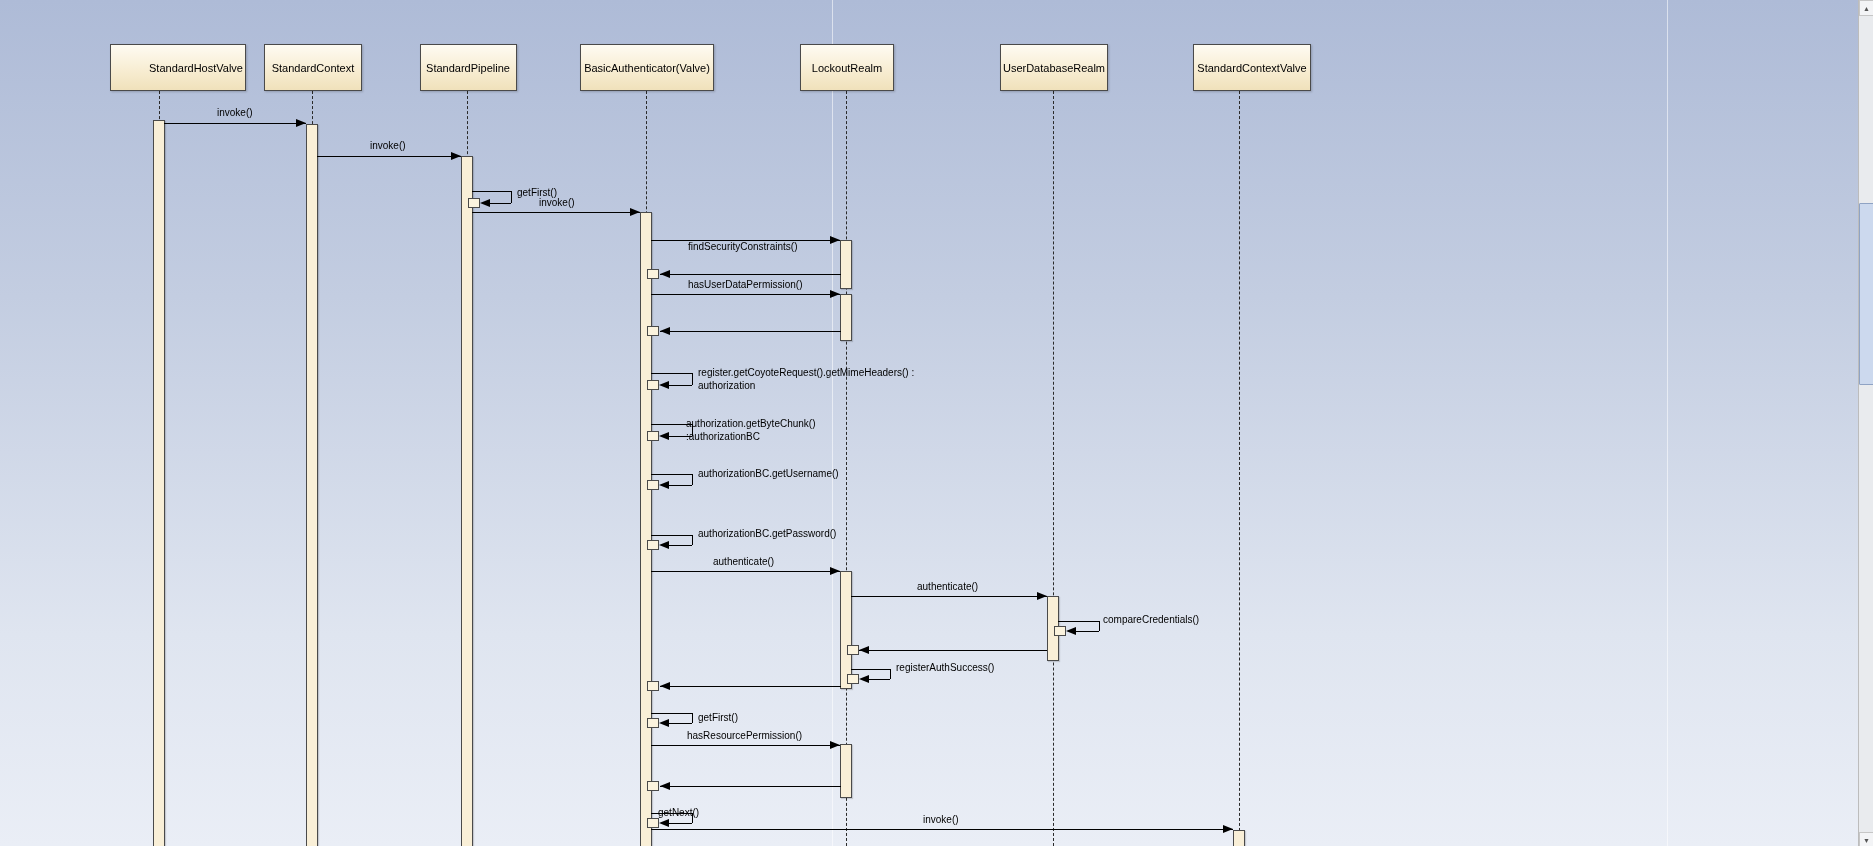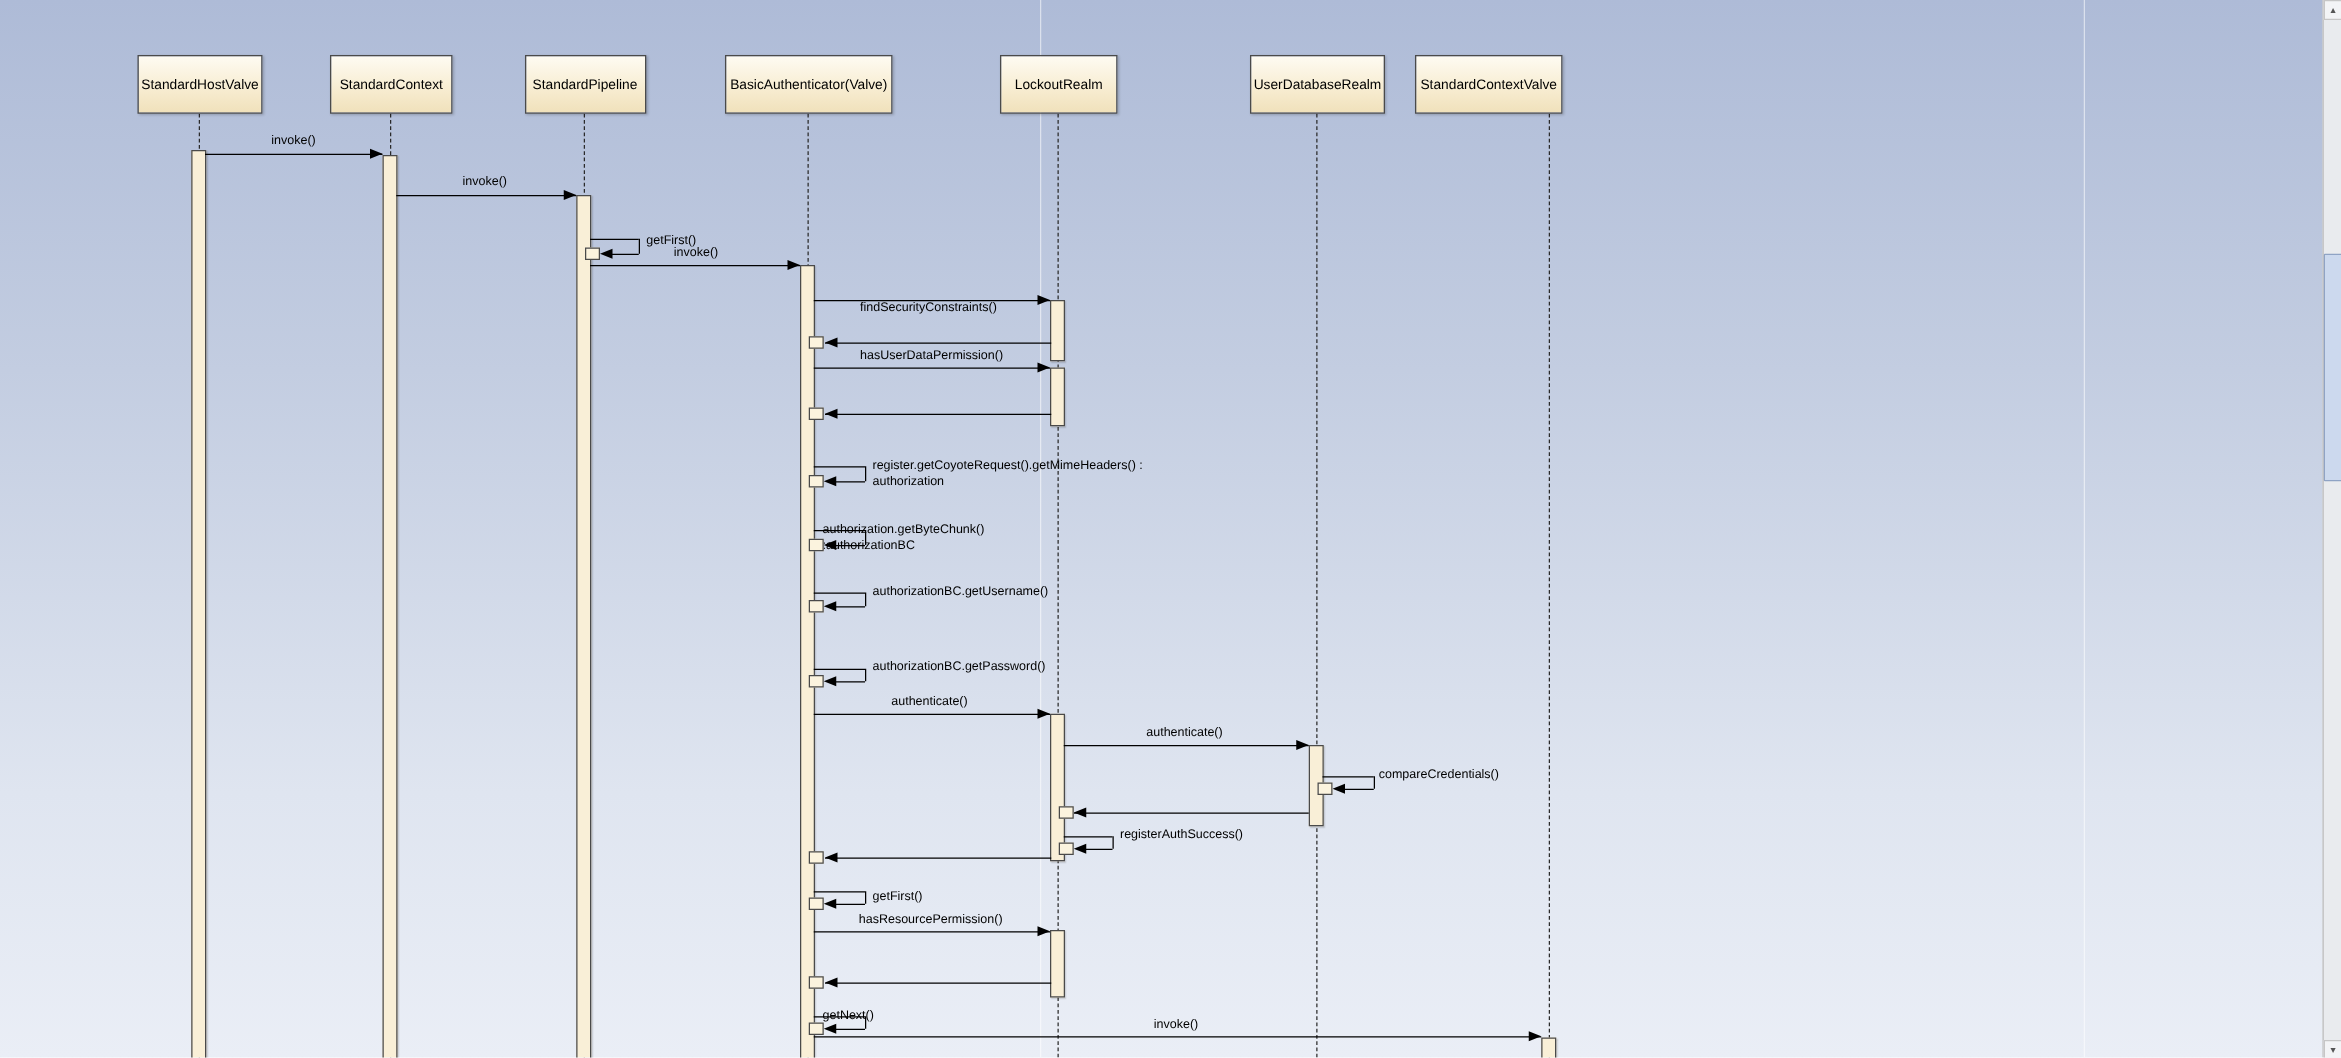"StandardHostValve" div.actor-box { padding-left: none -> 36px }
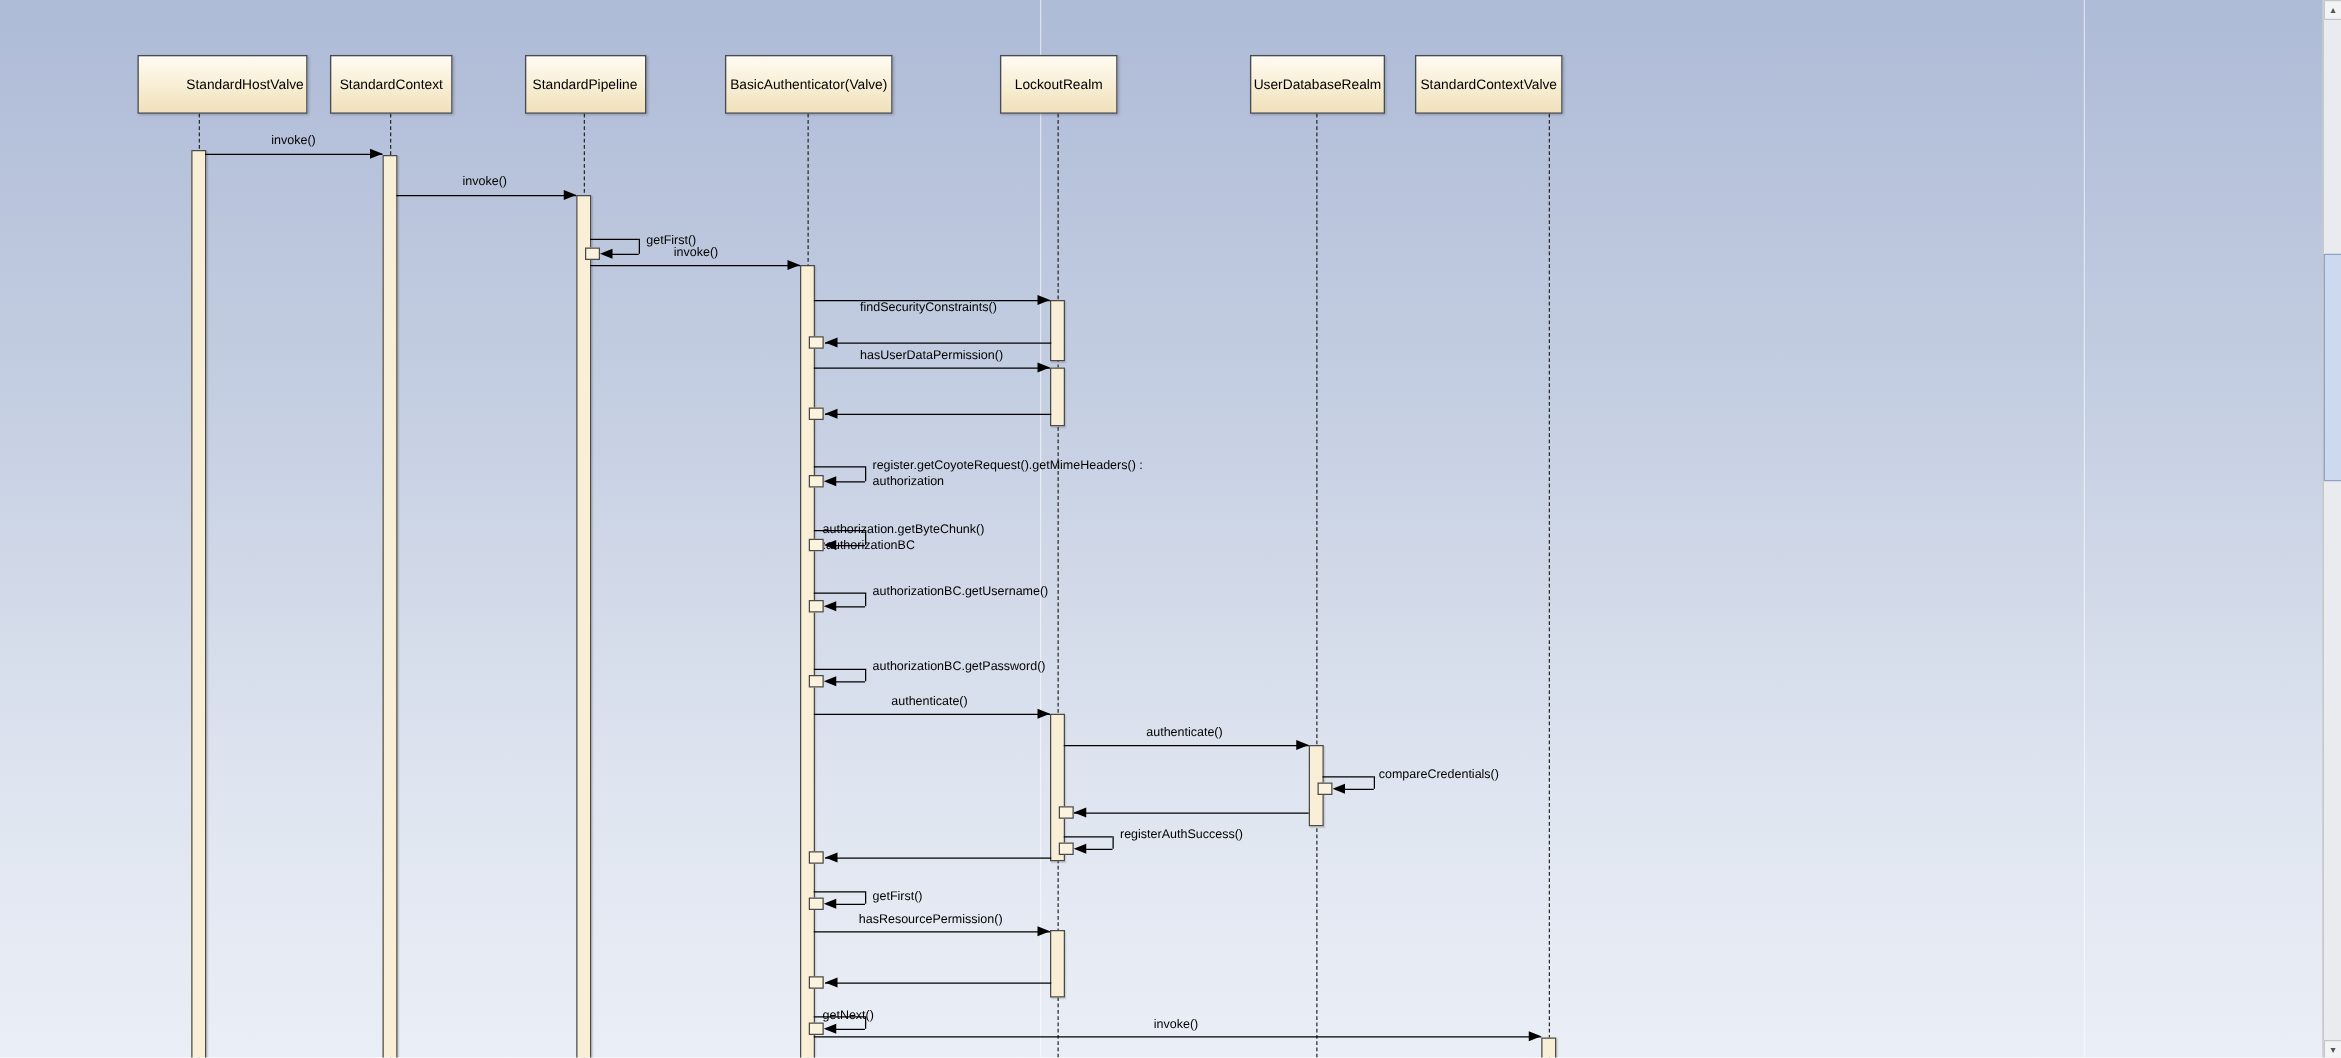"StandardContextValve" div.actor-box { left: 1132px -> 1193px }
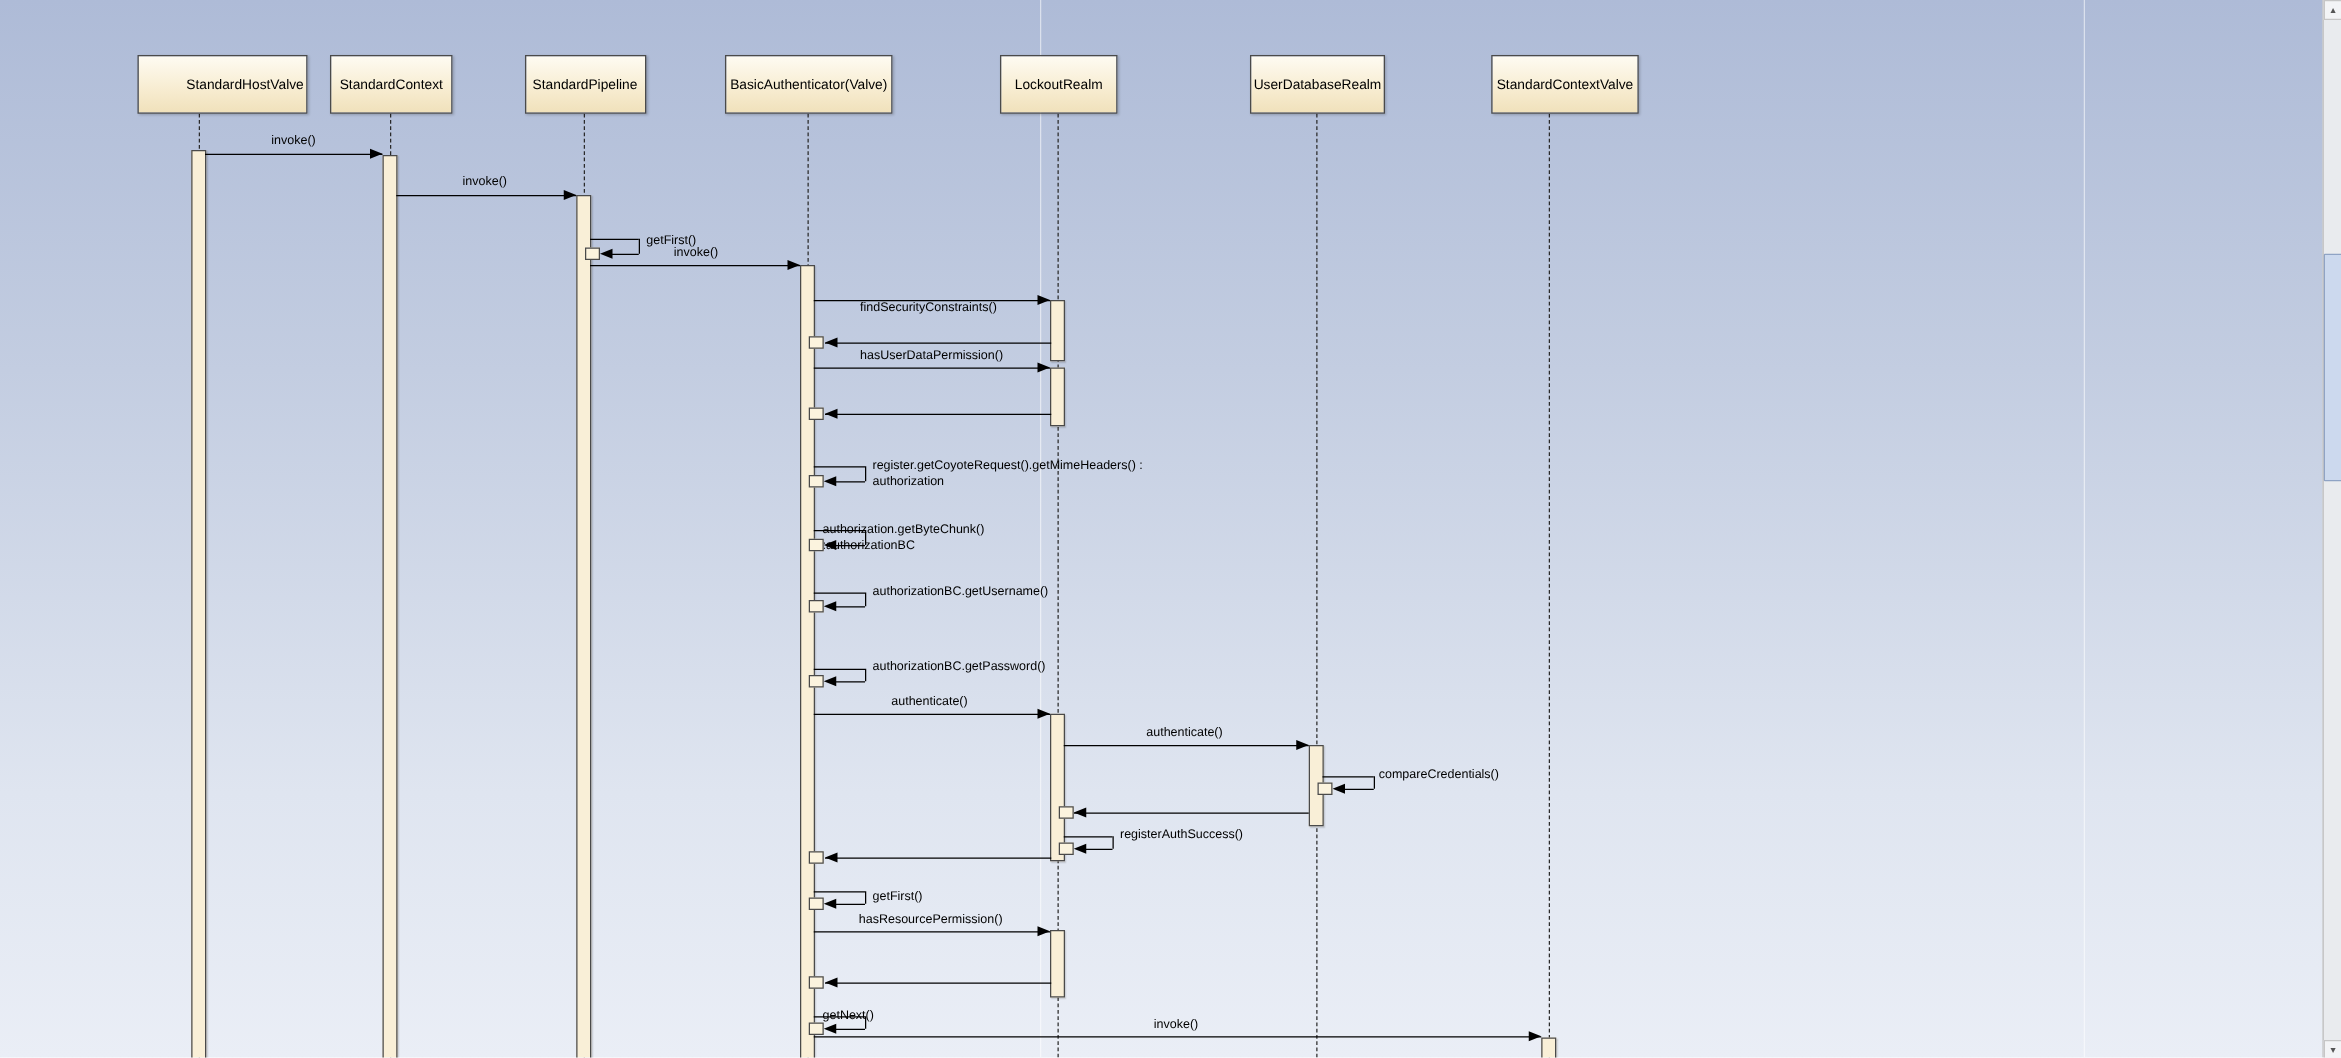"authorization.getByteChunk()" div.msg-label { left: 658px -> 686px }
